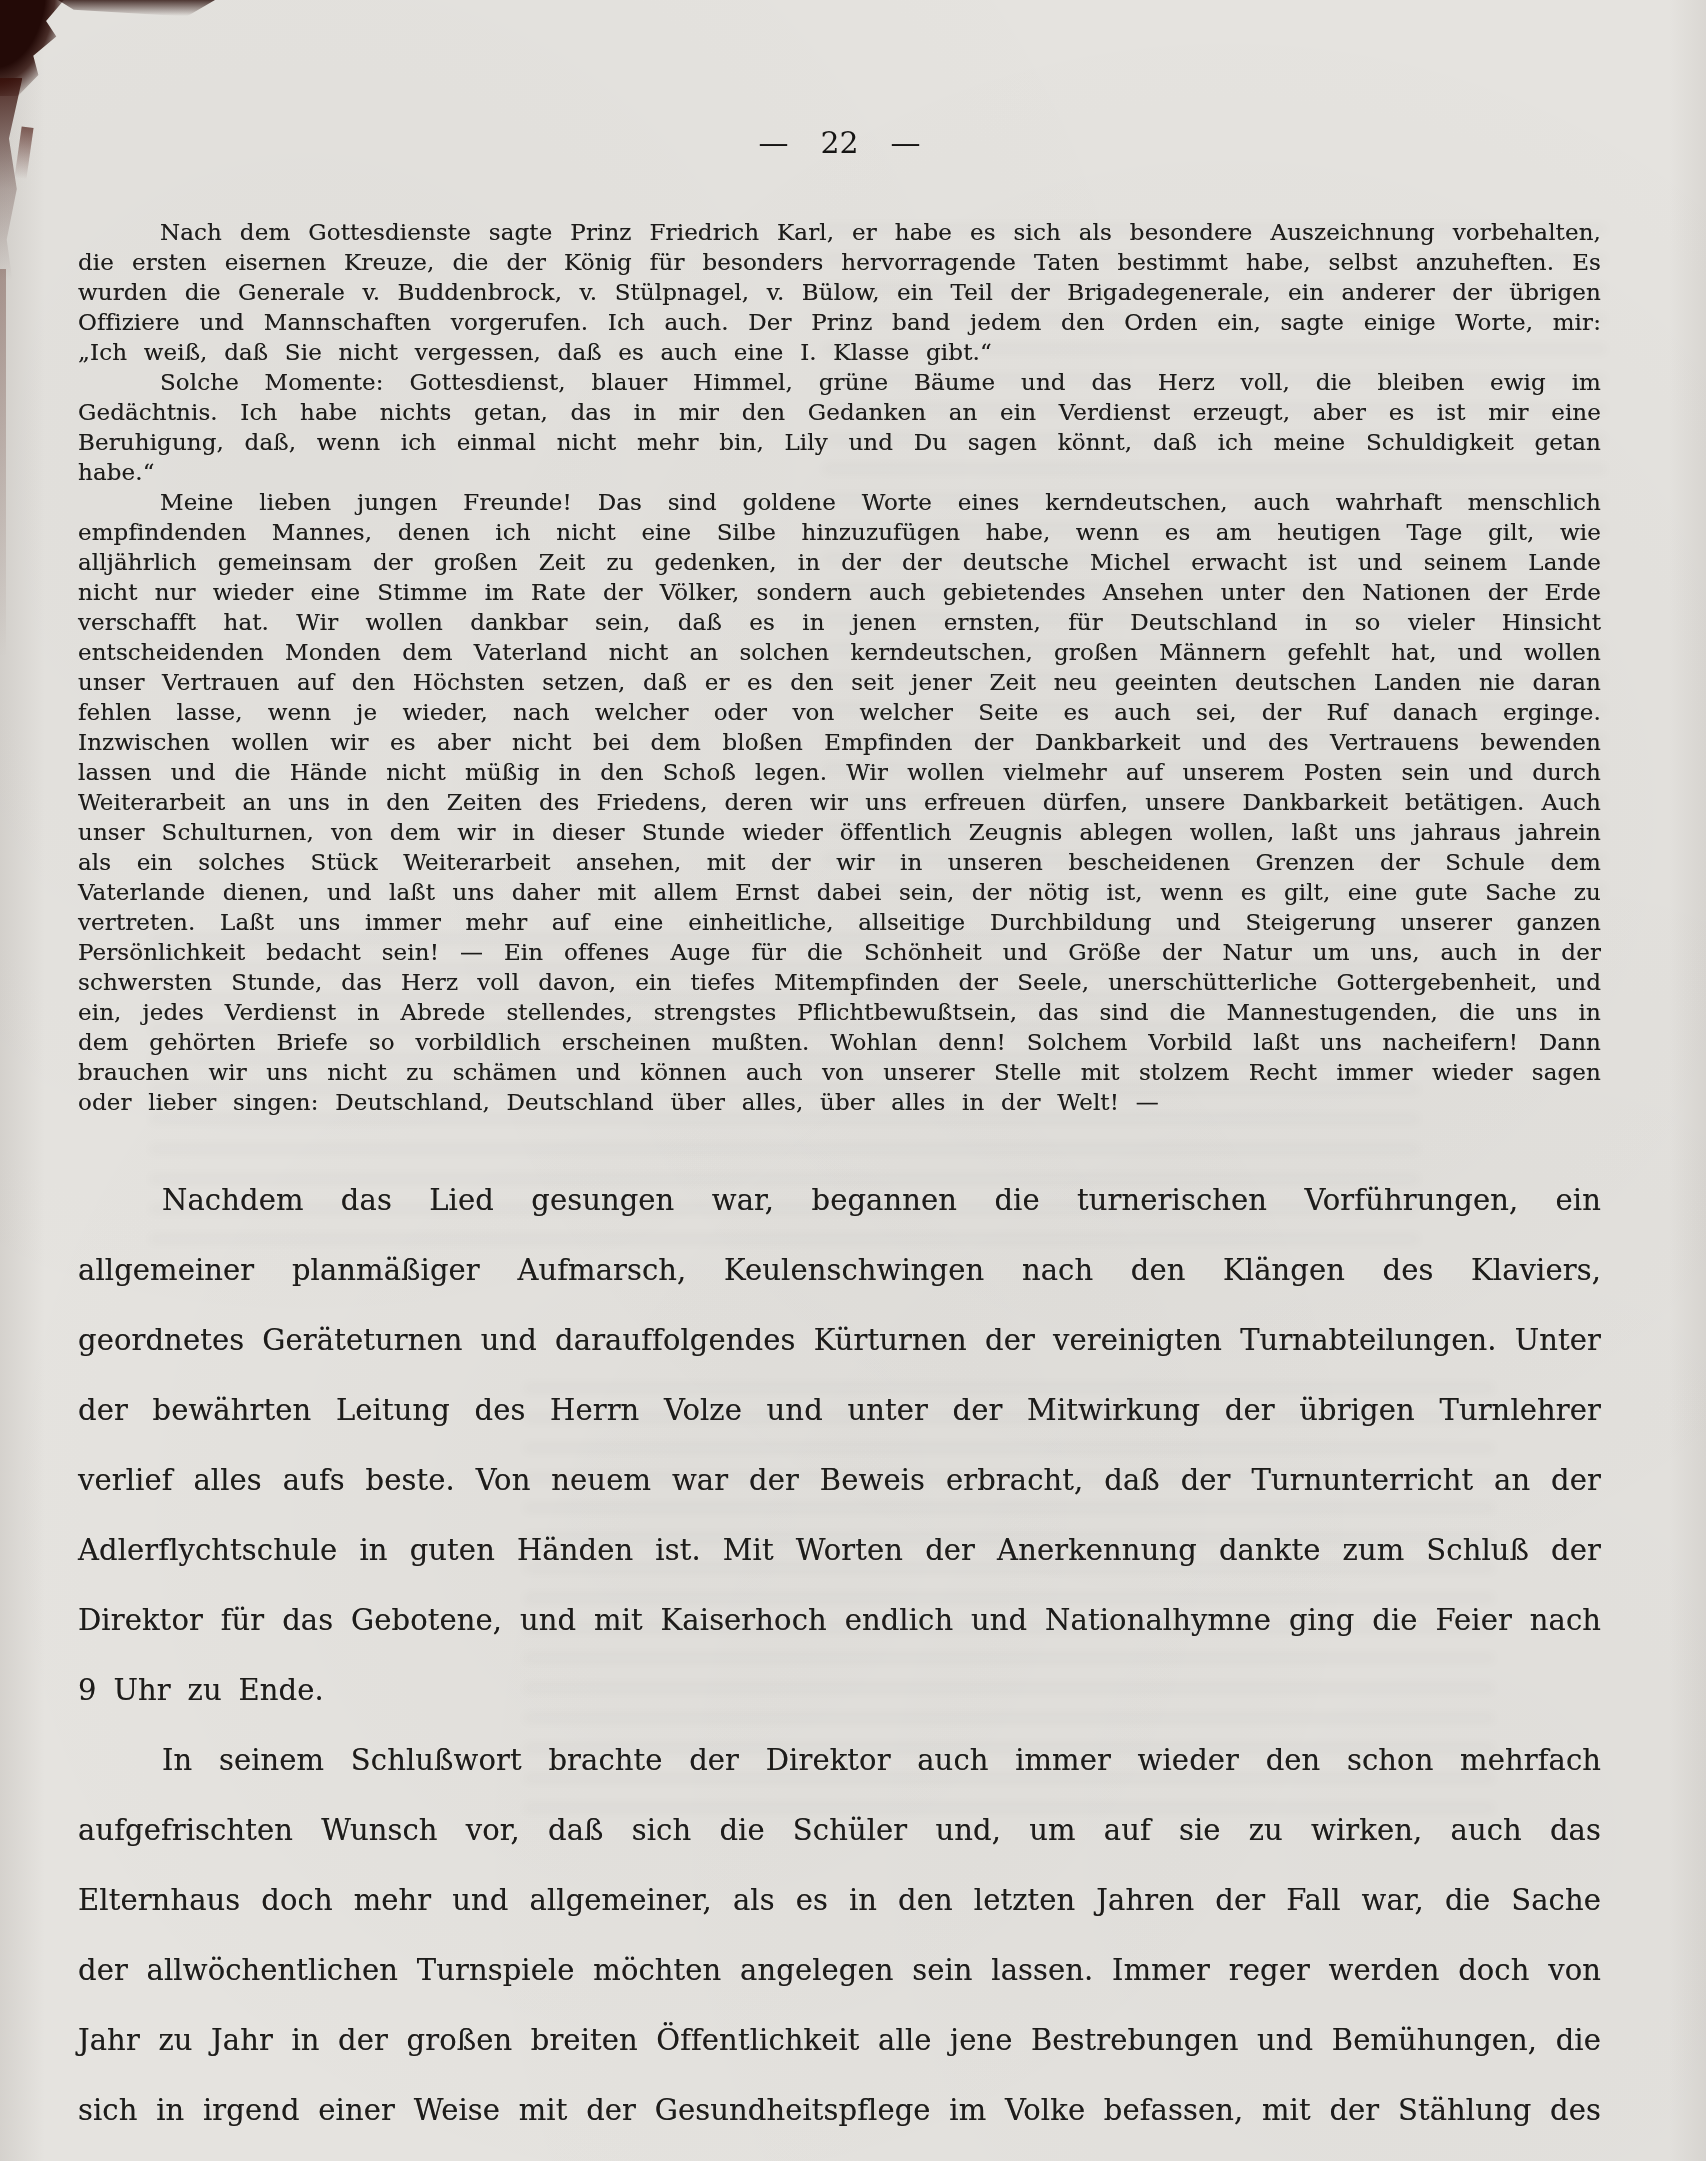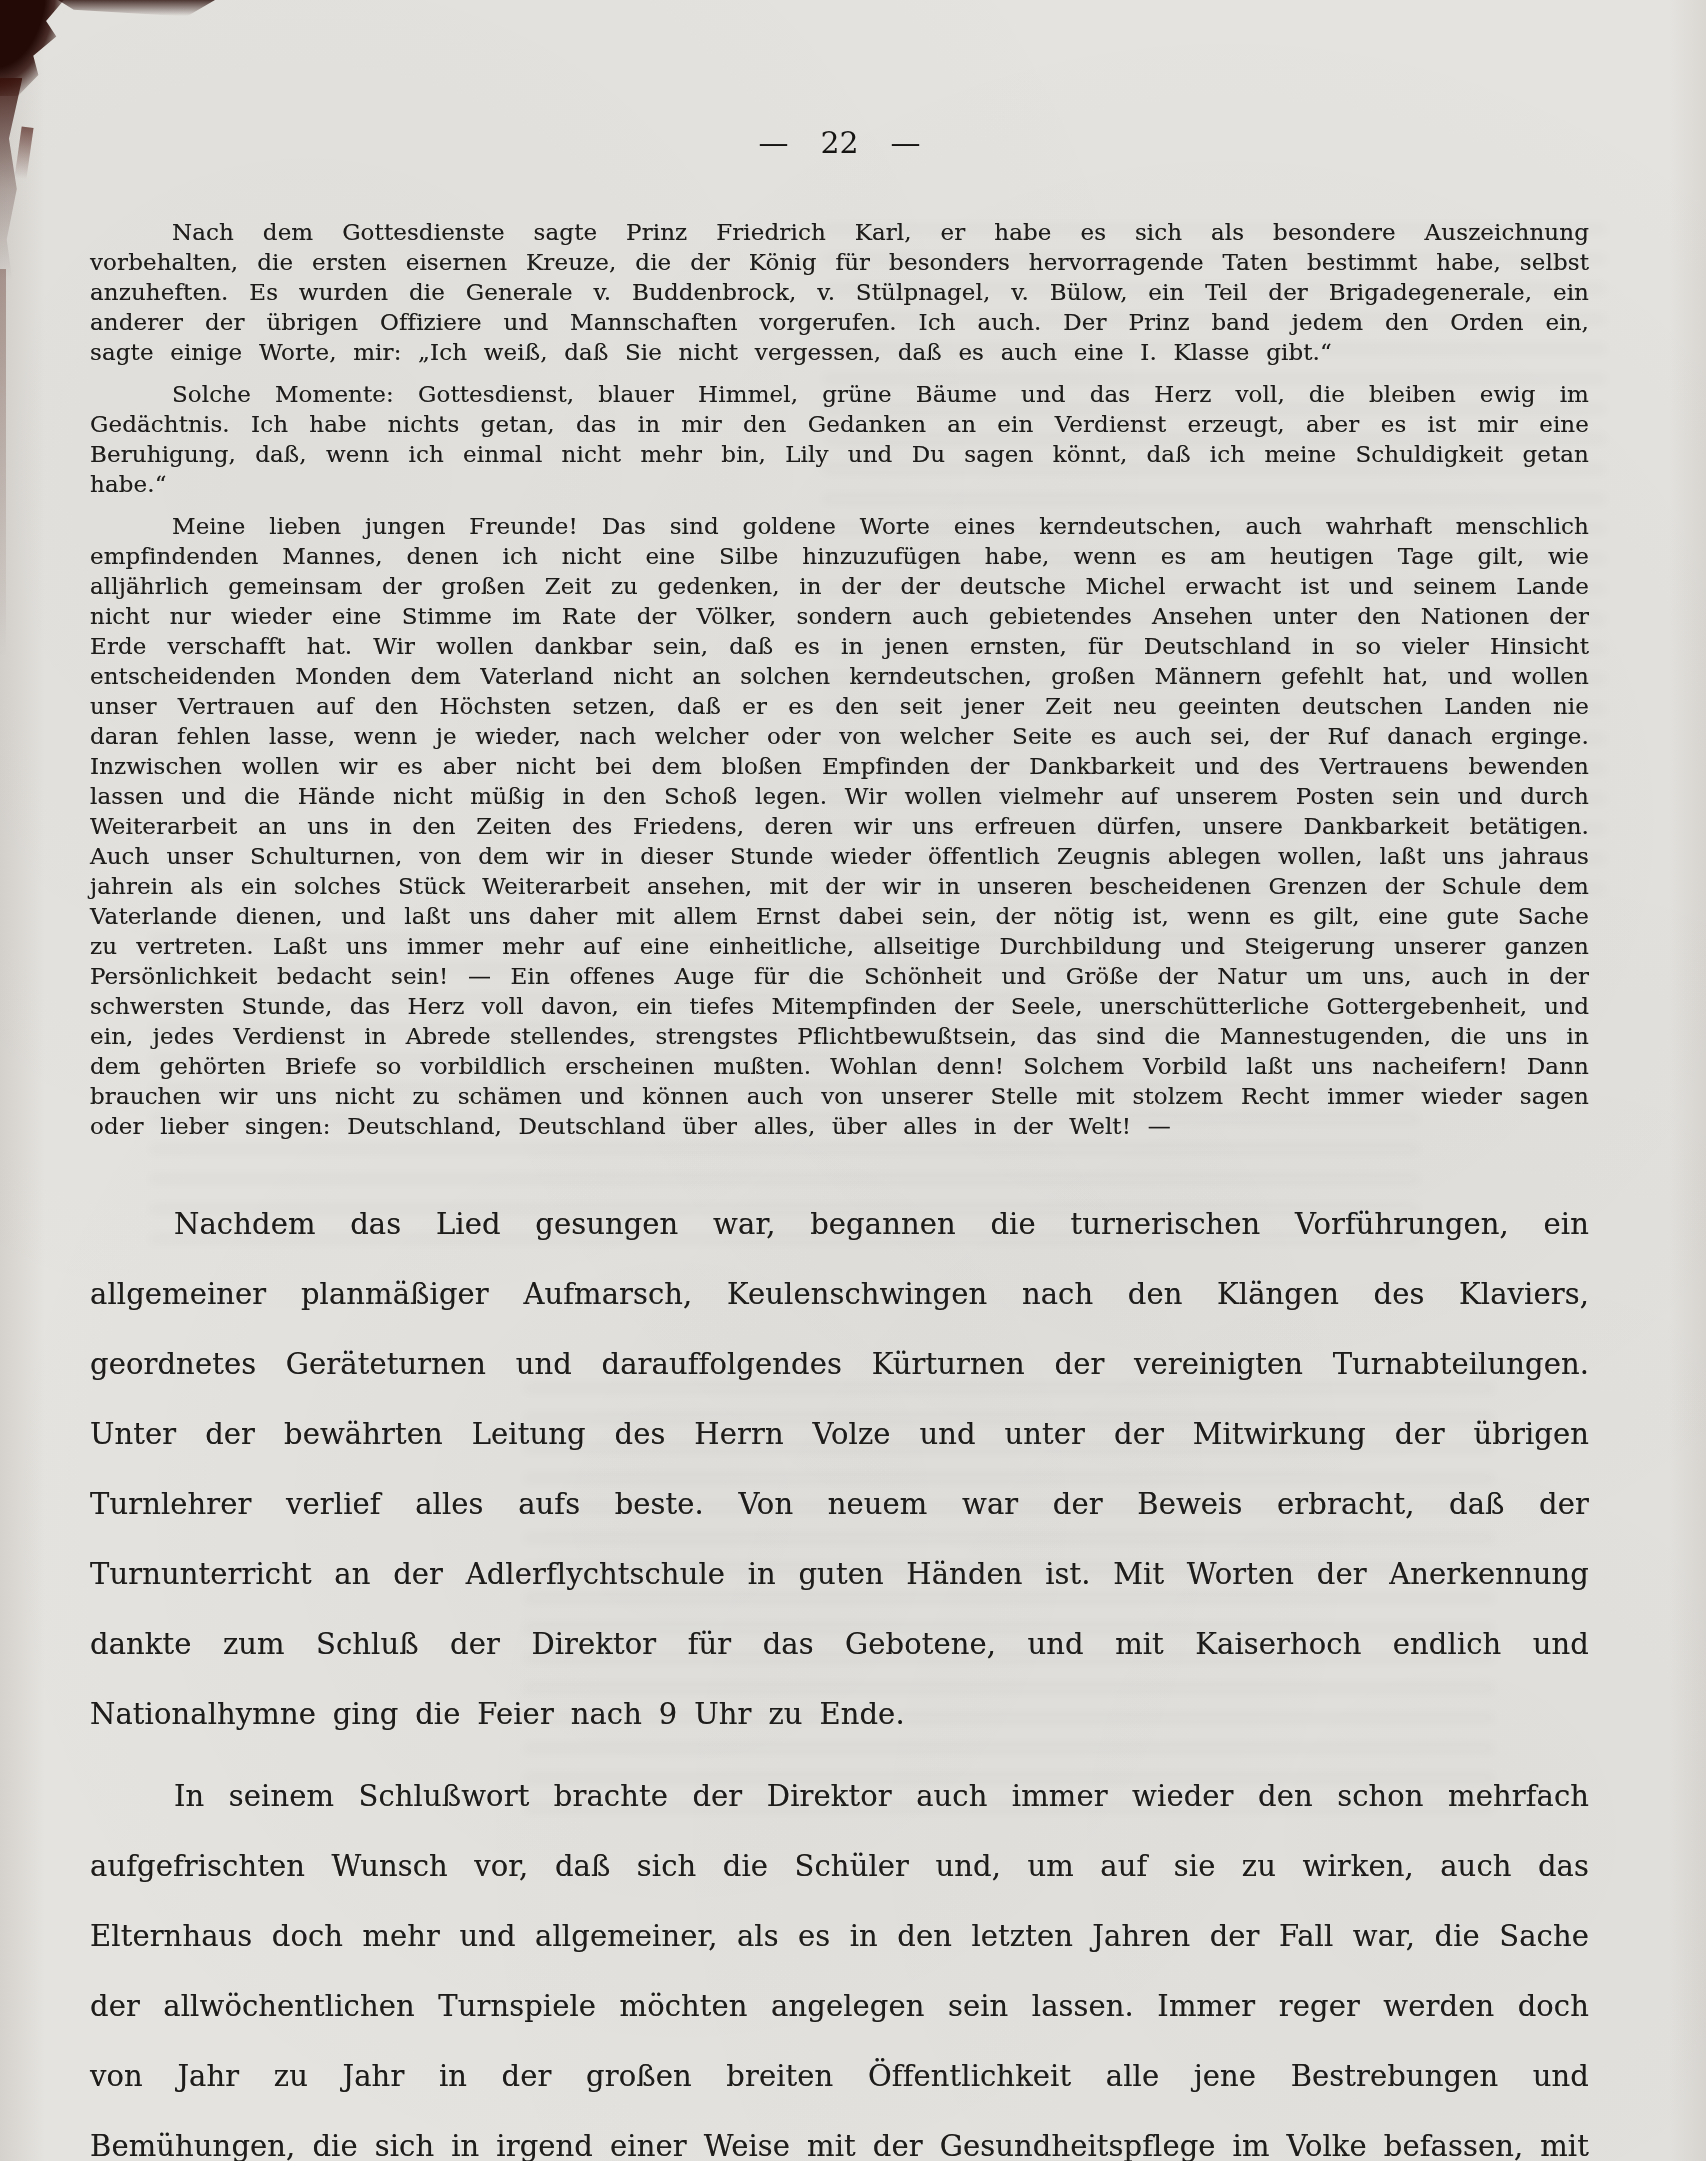"Nach dem Gottesdienste sagte Prinz" p { margin: 12px -> 0 }
